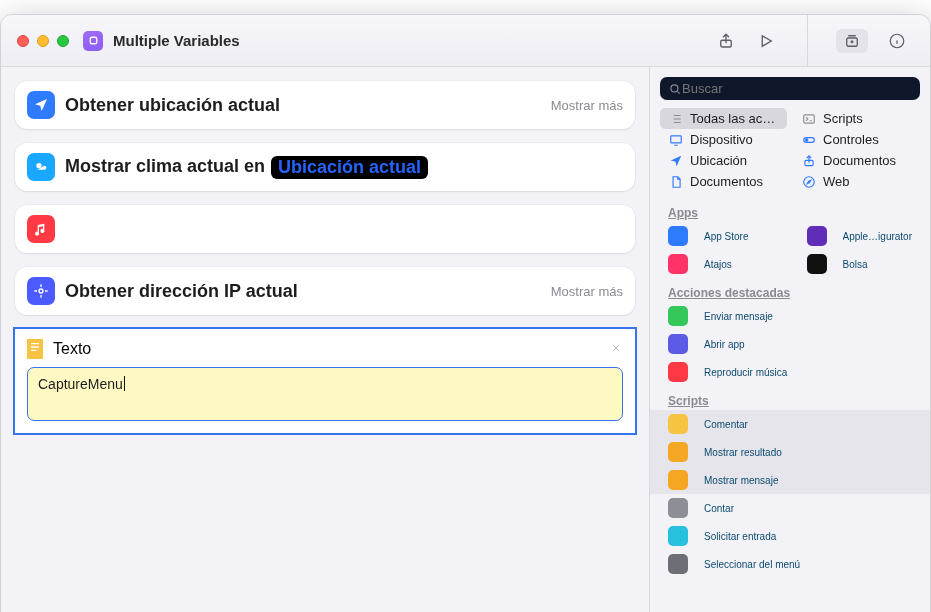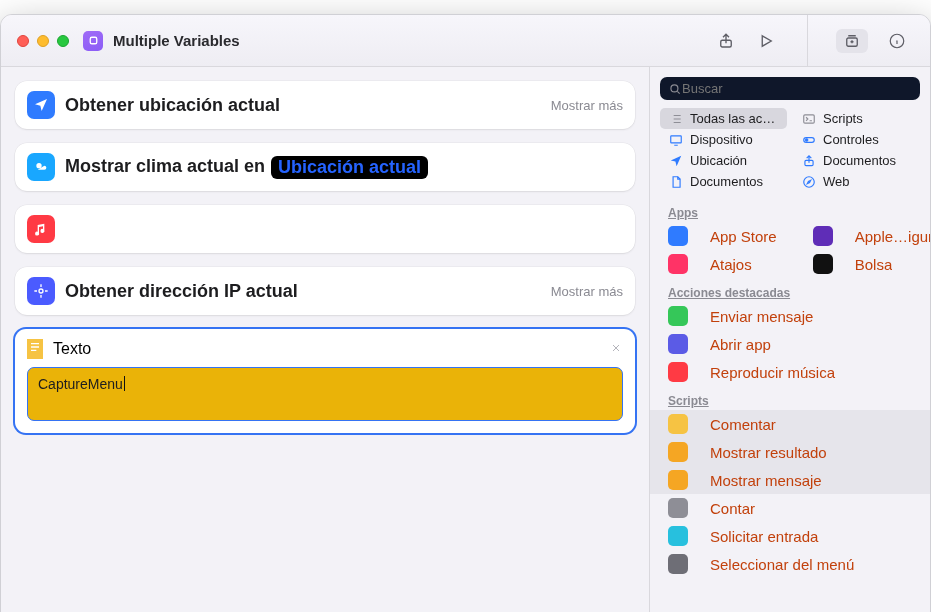"App Store" .app-row, .list-row { color: #c2410c -> #0c4a6e; font-size: 15px -> 10px; gap: 22px -> 16px }
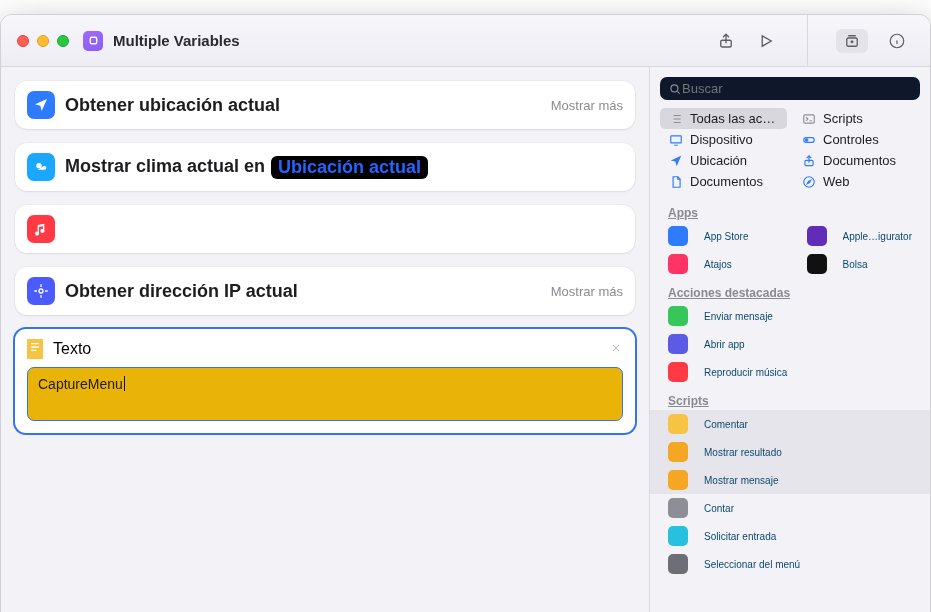"Texto" .text-card { border-radius: 11px -> 0 }
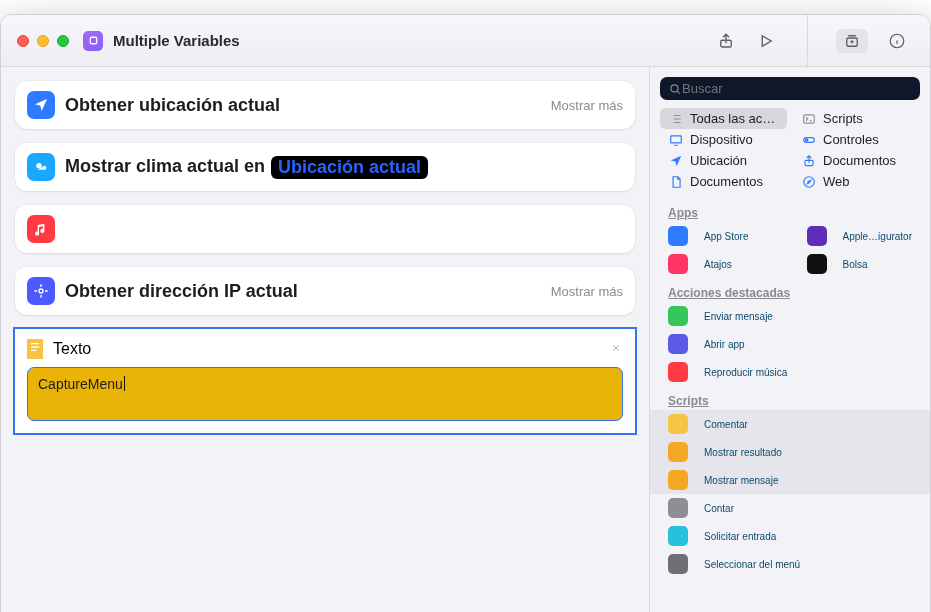"CaptureMenu" .text-field { background: #eab308 -> #fef9c3 }
